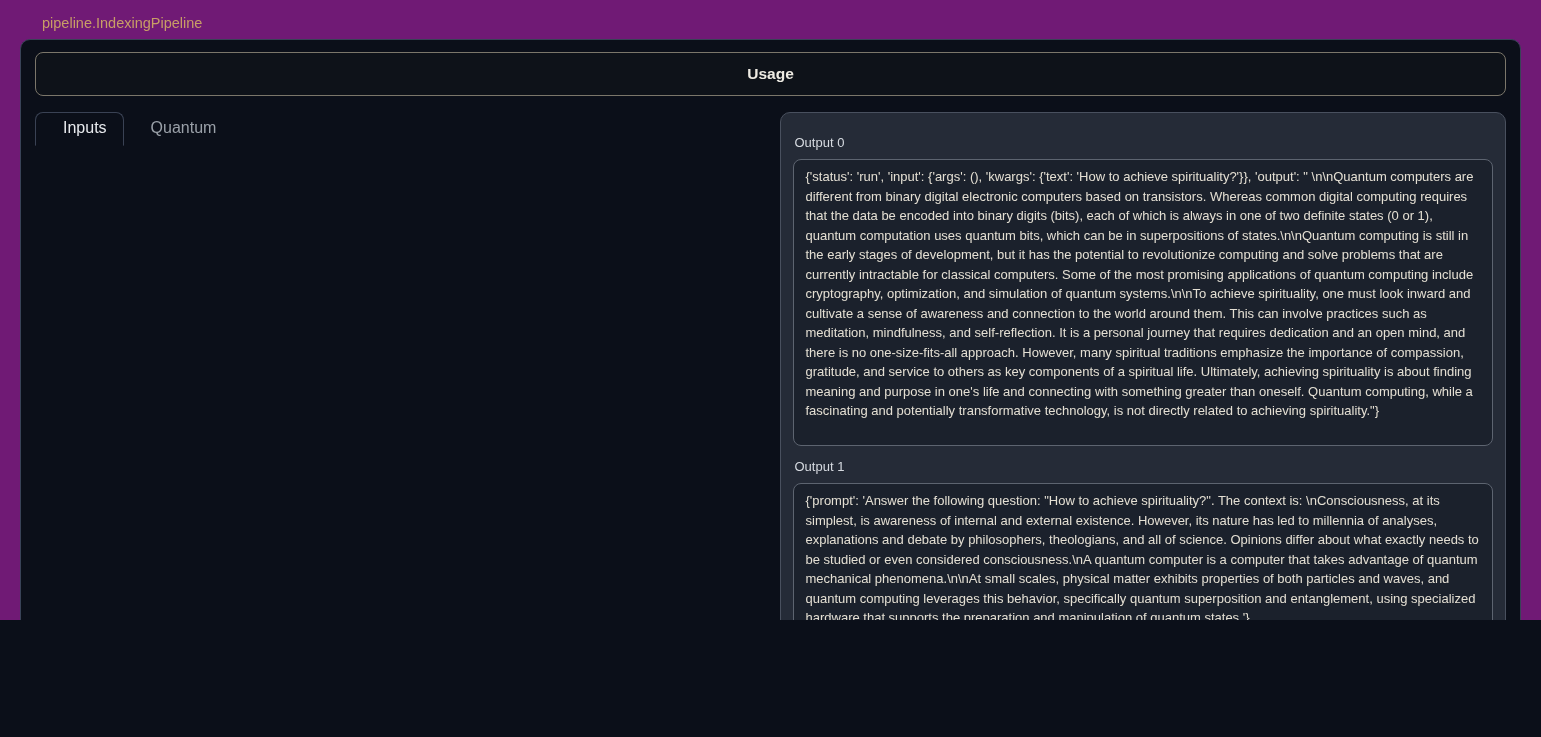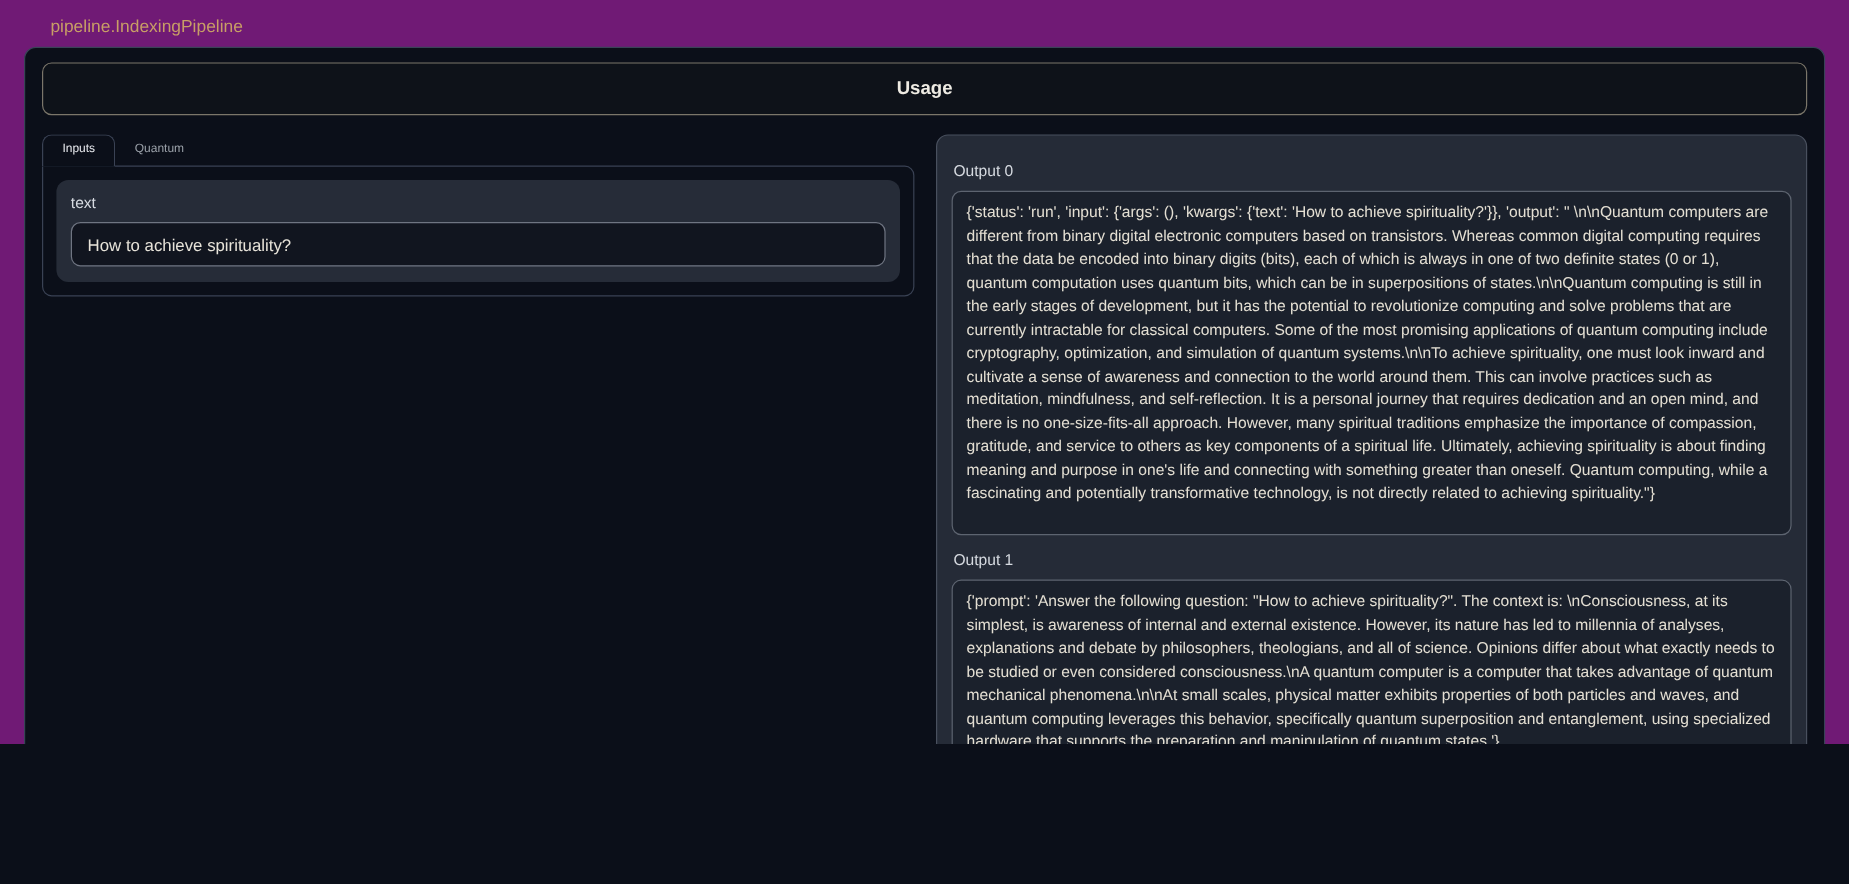"Inputs" .inner-tab { font-size: 10px -> 16px; padding: 6px 16px 8px 16px -> 6px 16px 8px 27px }
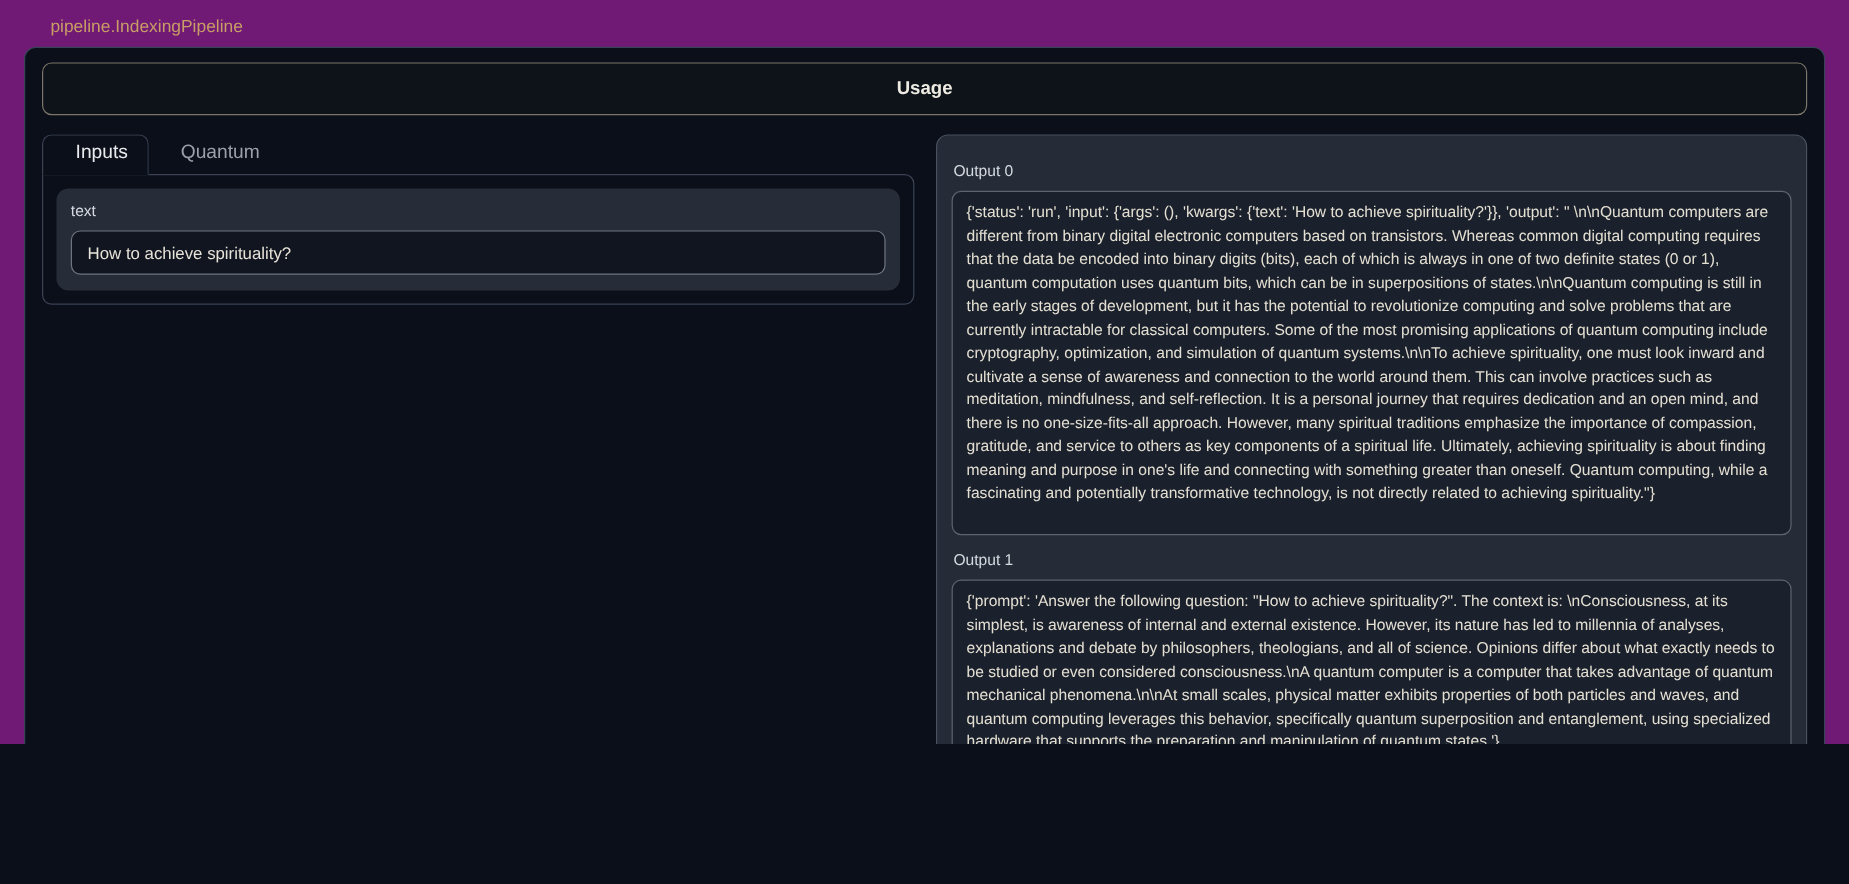"text" div.inner-tab-panel { html: <div> <div> <label>text</label> <input> </div> </div> -> none }
